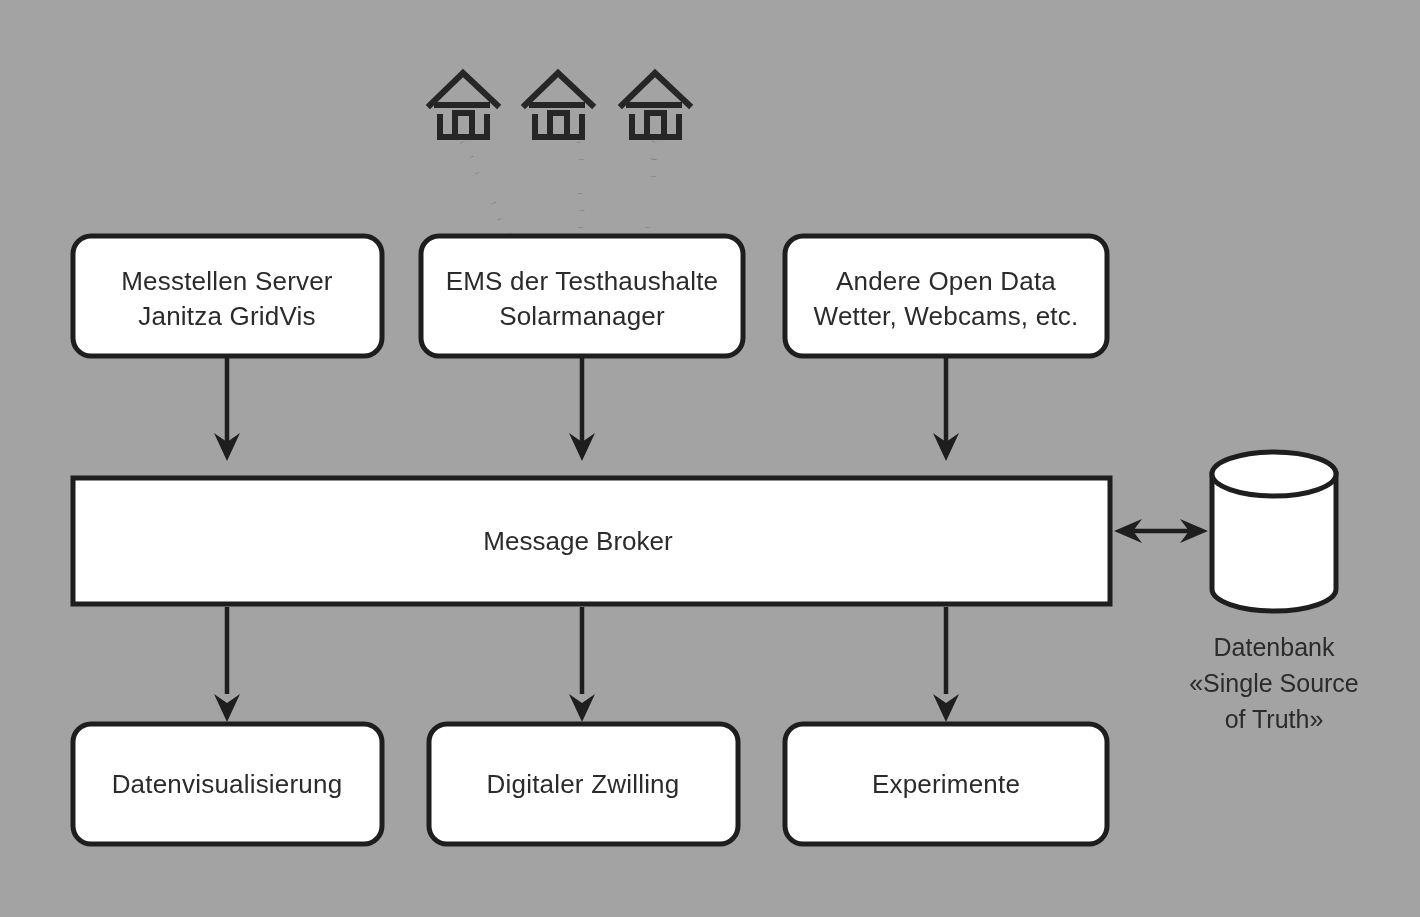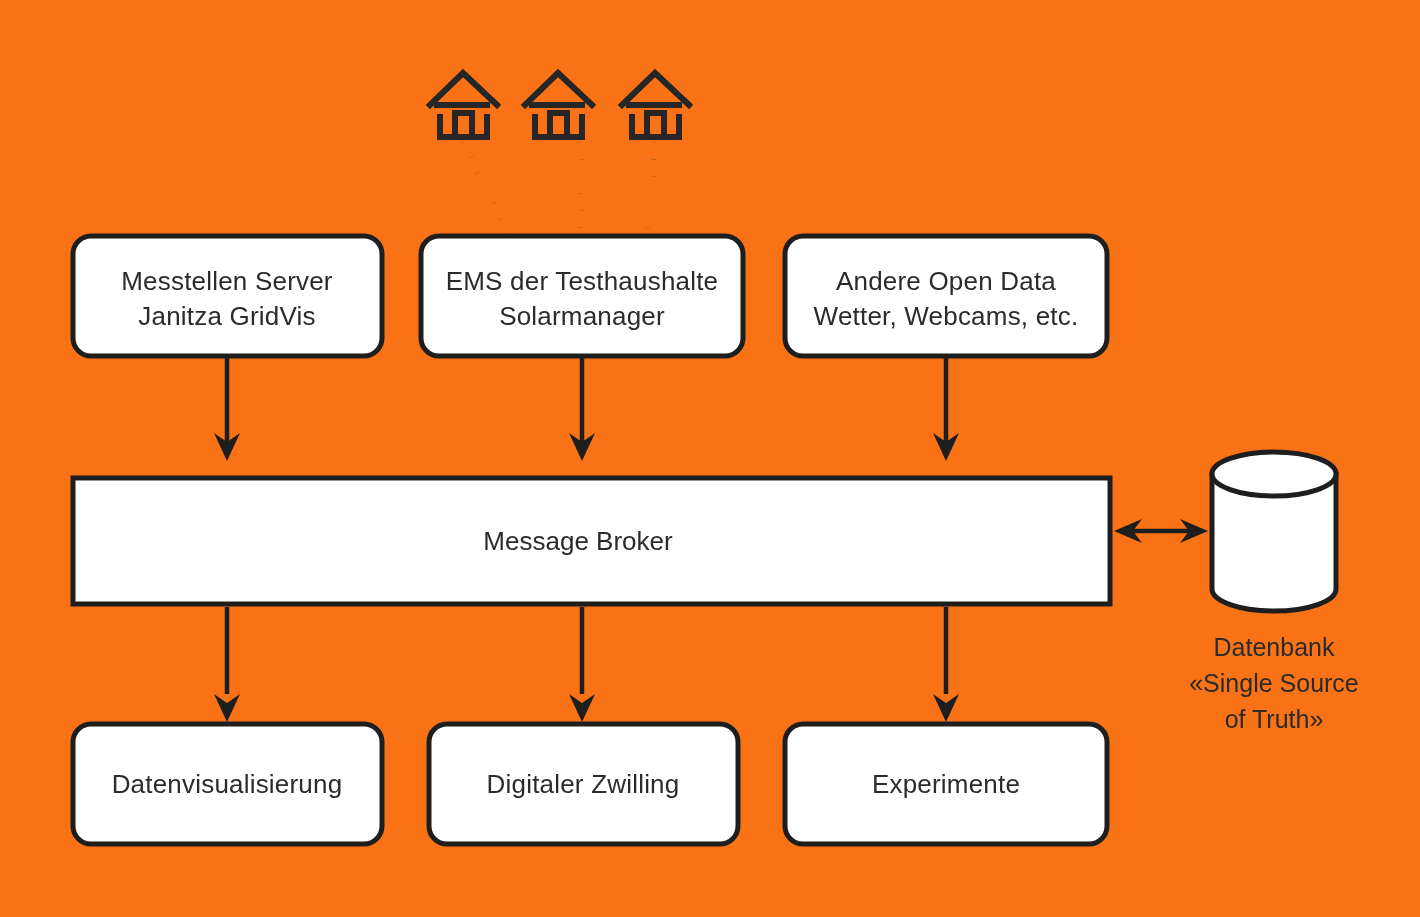"Messtellen Server" #canvas { background: #f97316 -> #a3a3a3 }
